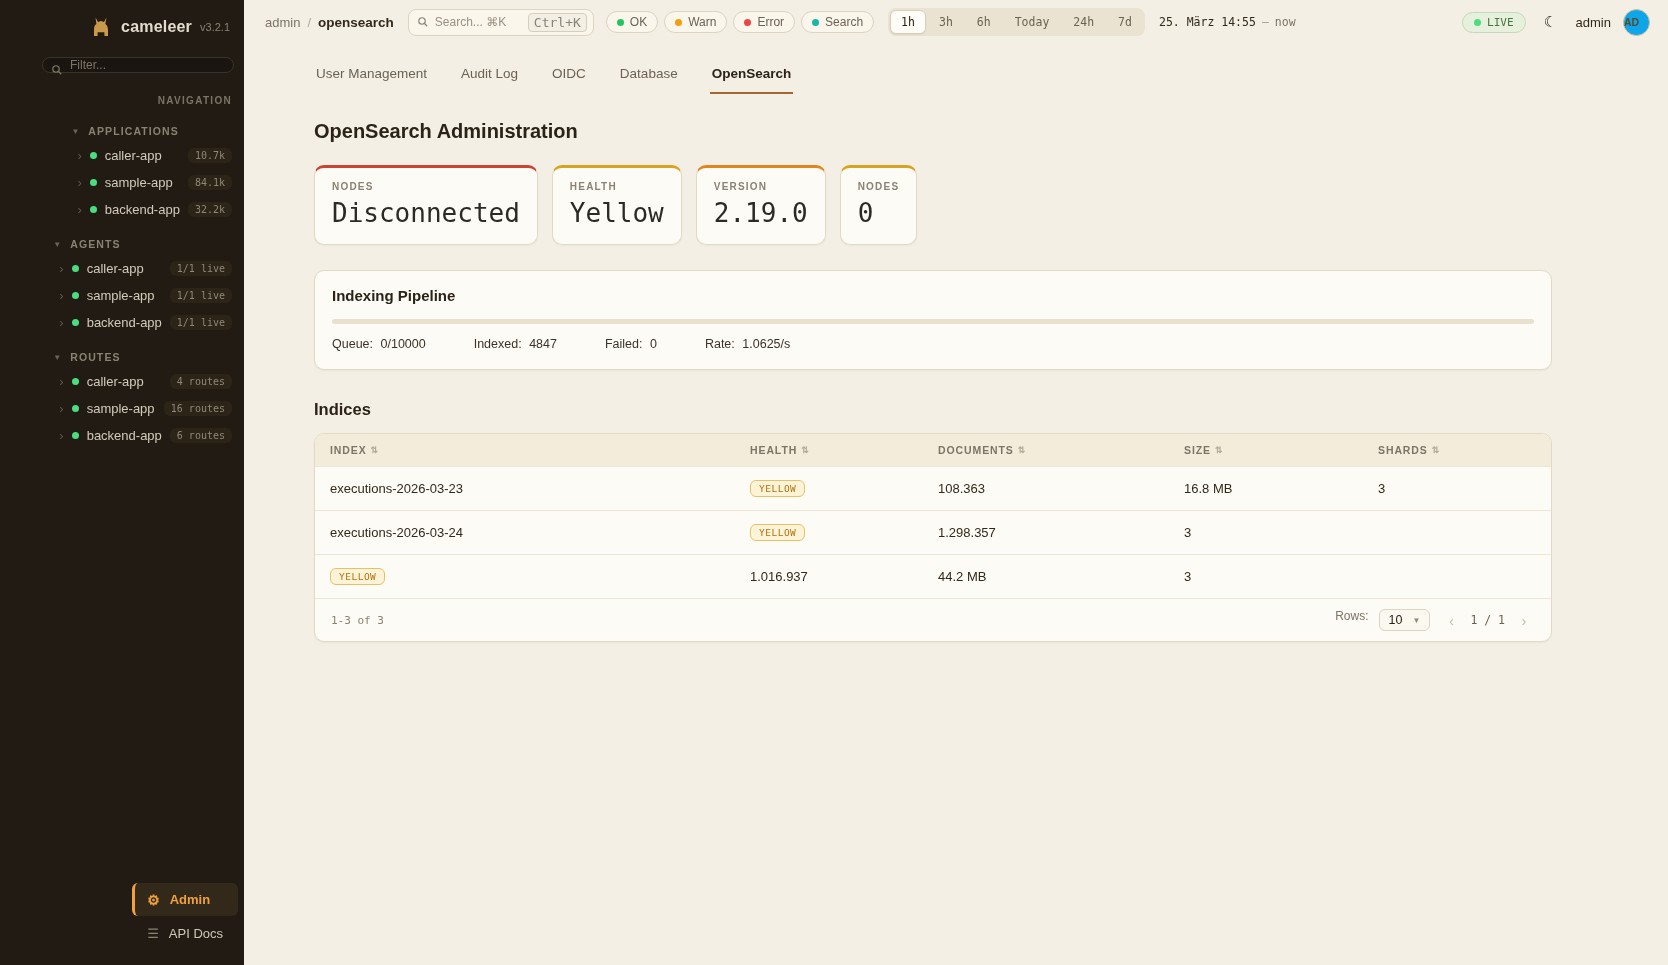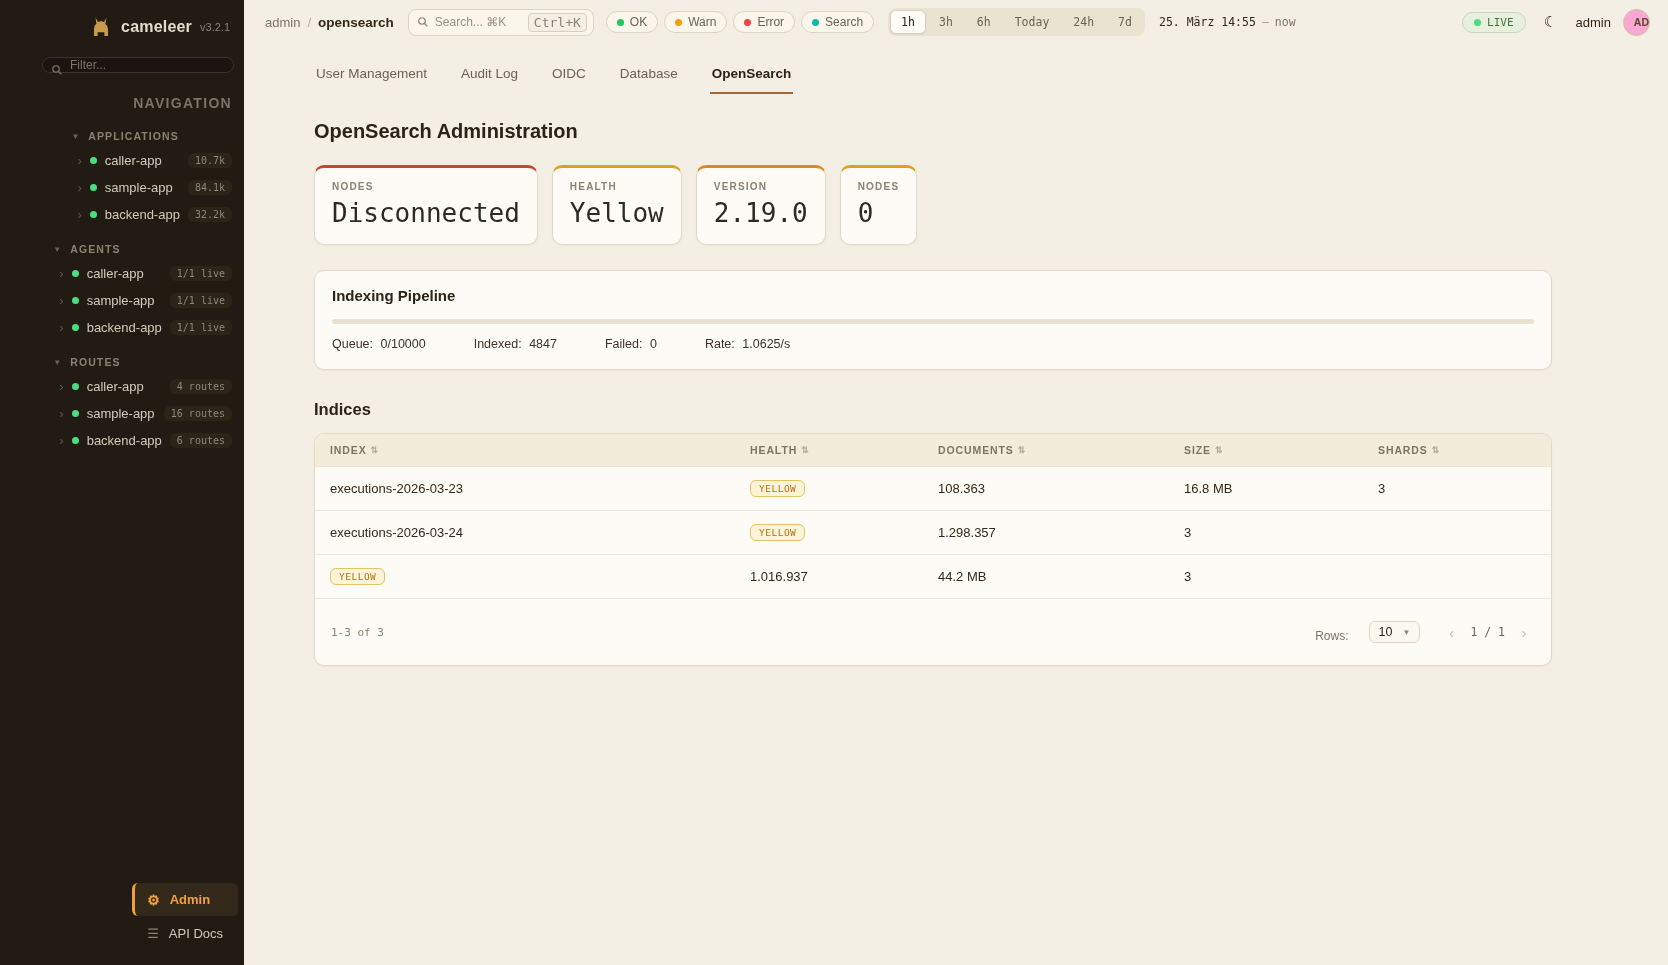"AD" .avatar { background: #f9a8d4 -> #0ea5e9; justify-content: flex-end -> flex-start }
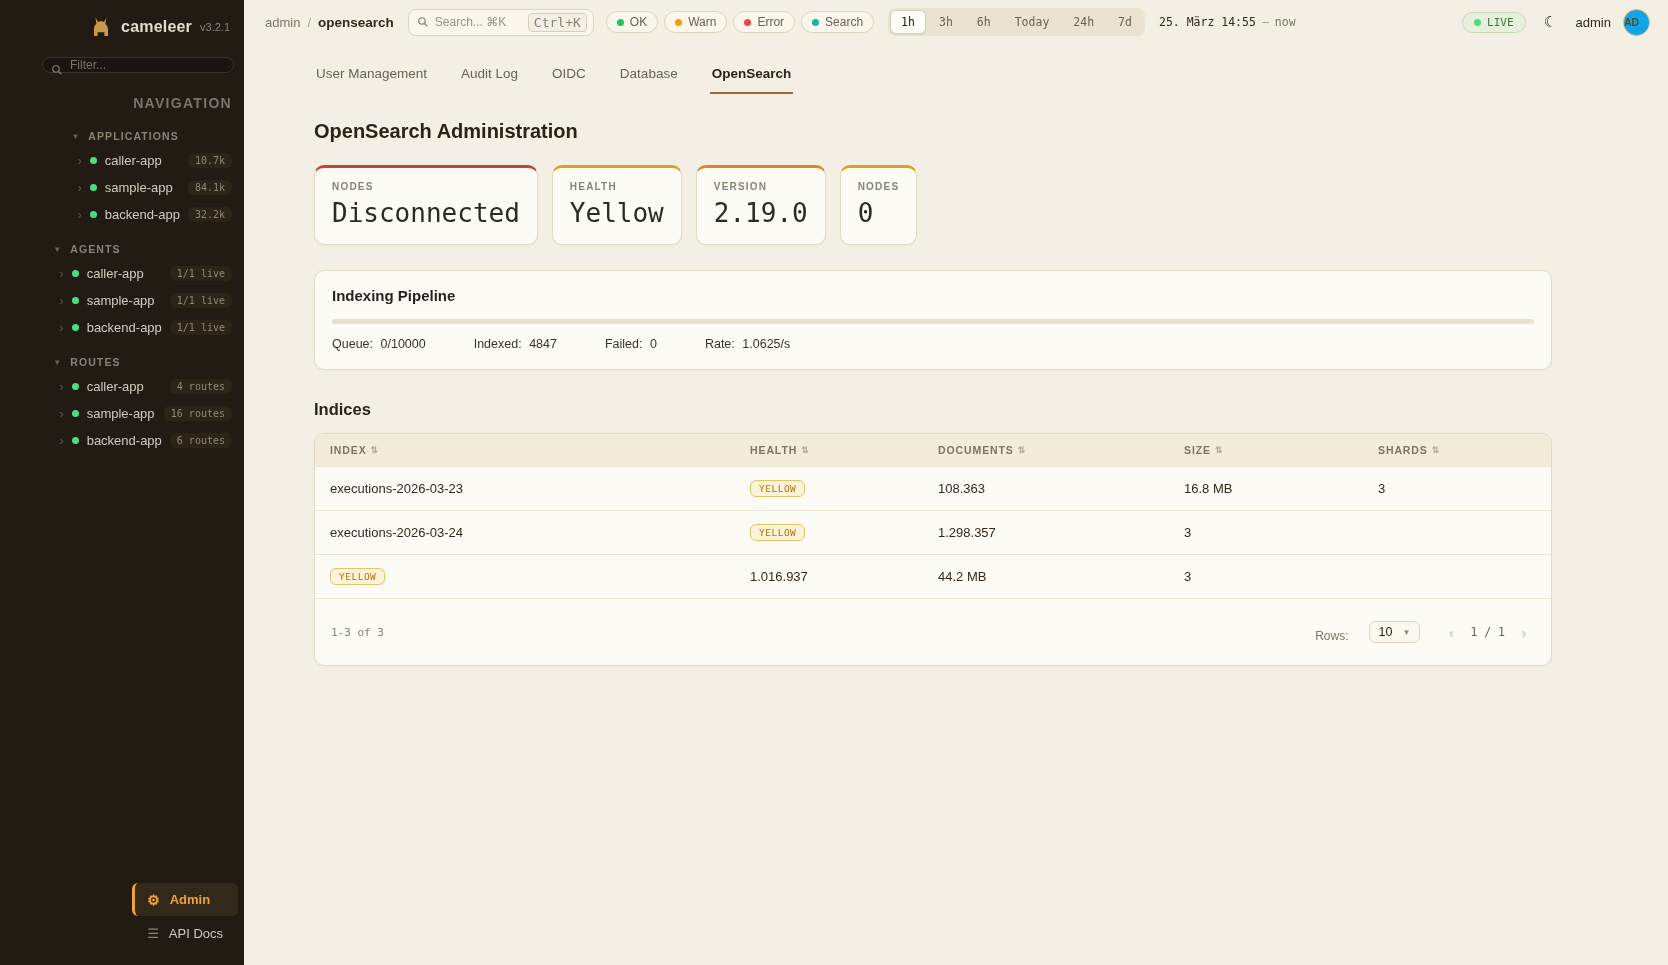"NAVIGATION" .nav-label { font-size: 14px -> 10px }
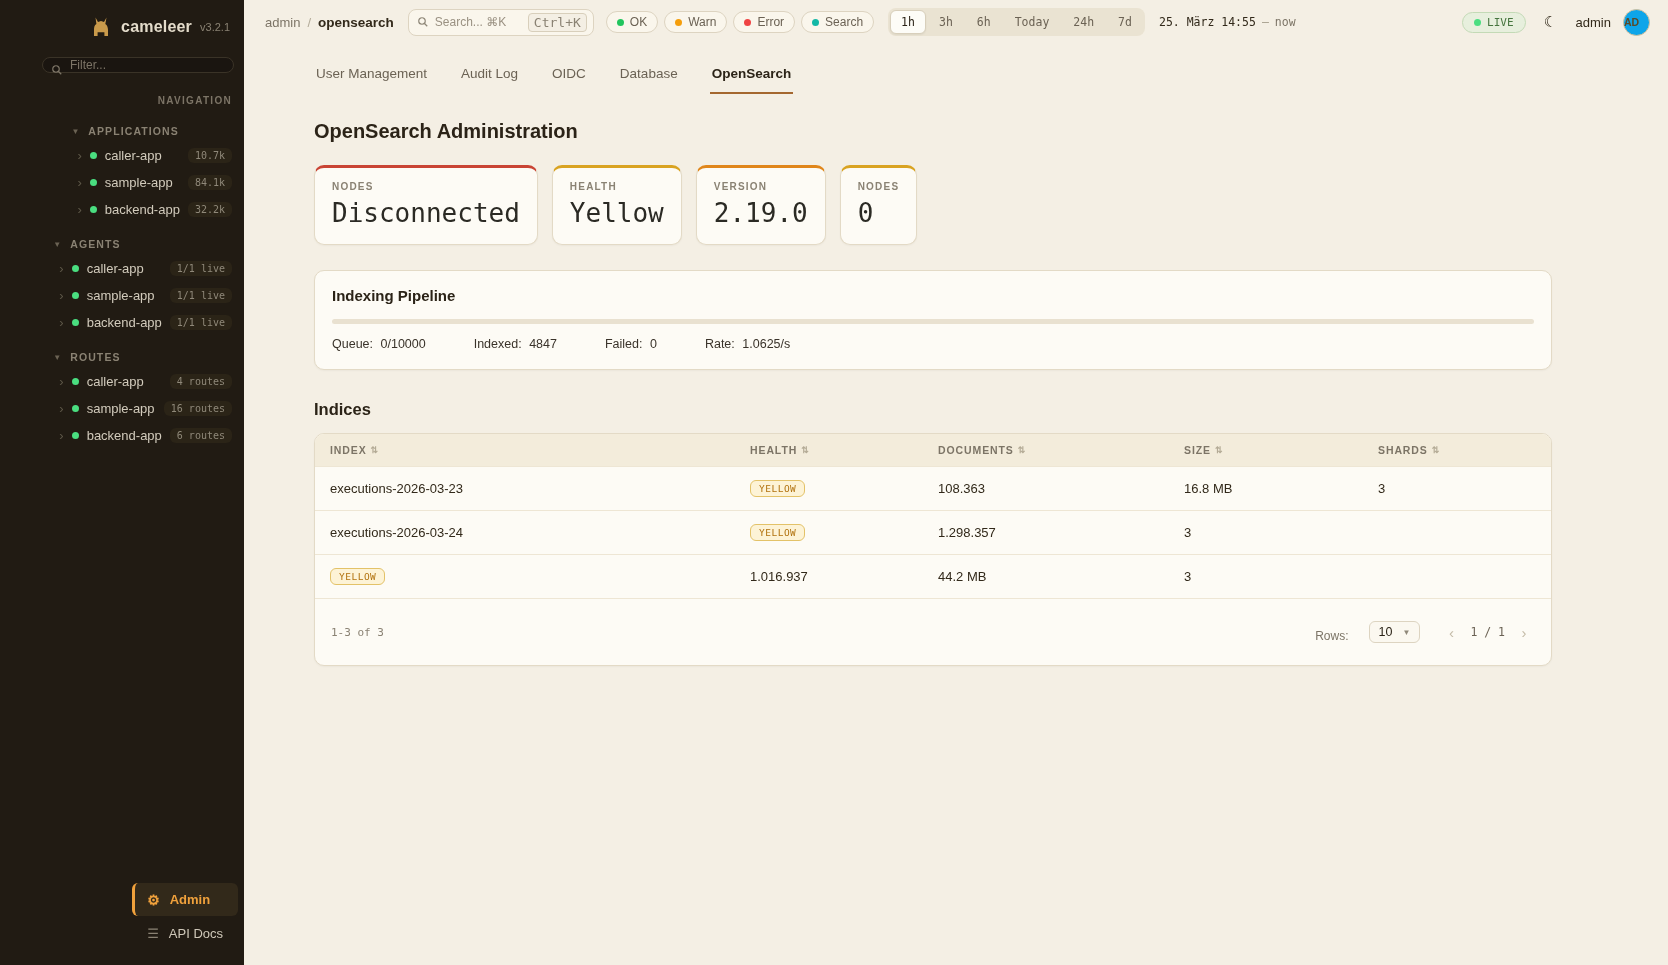"1-3 of 3" .tfoot { padding: 22px 16px -> 10px 16px }
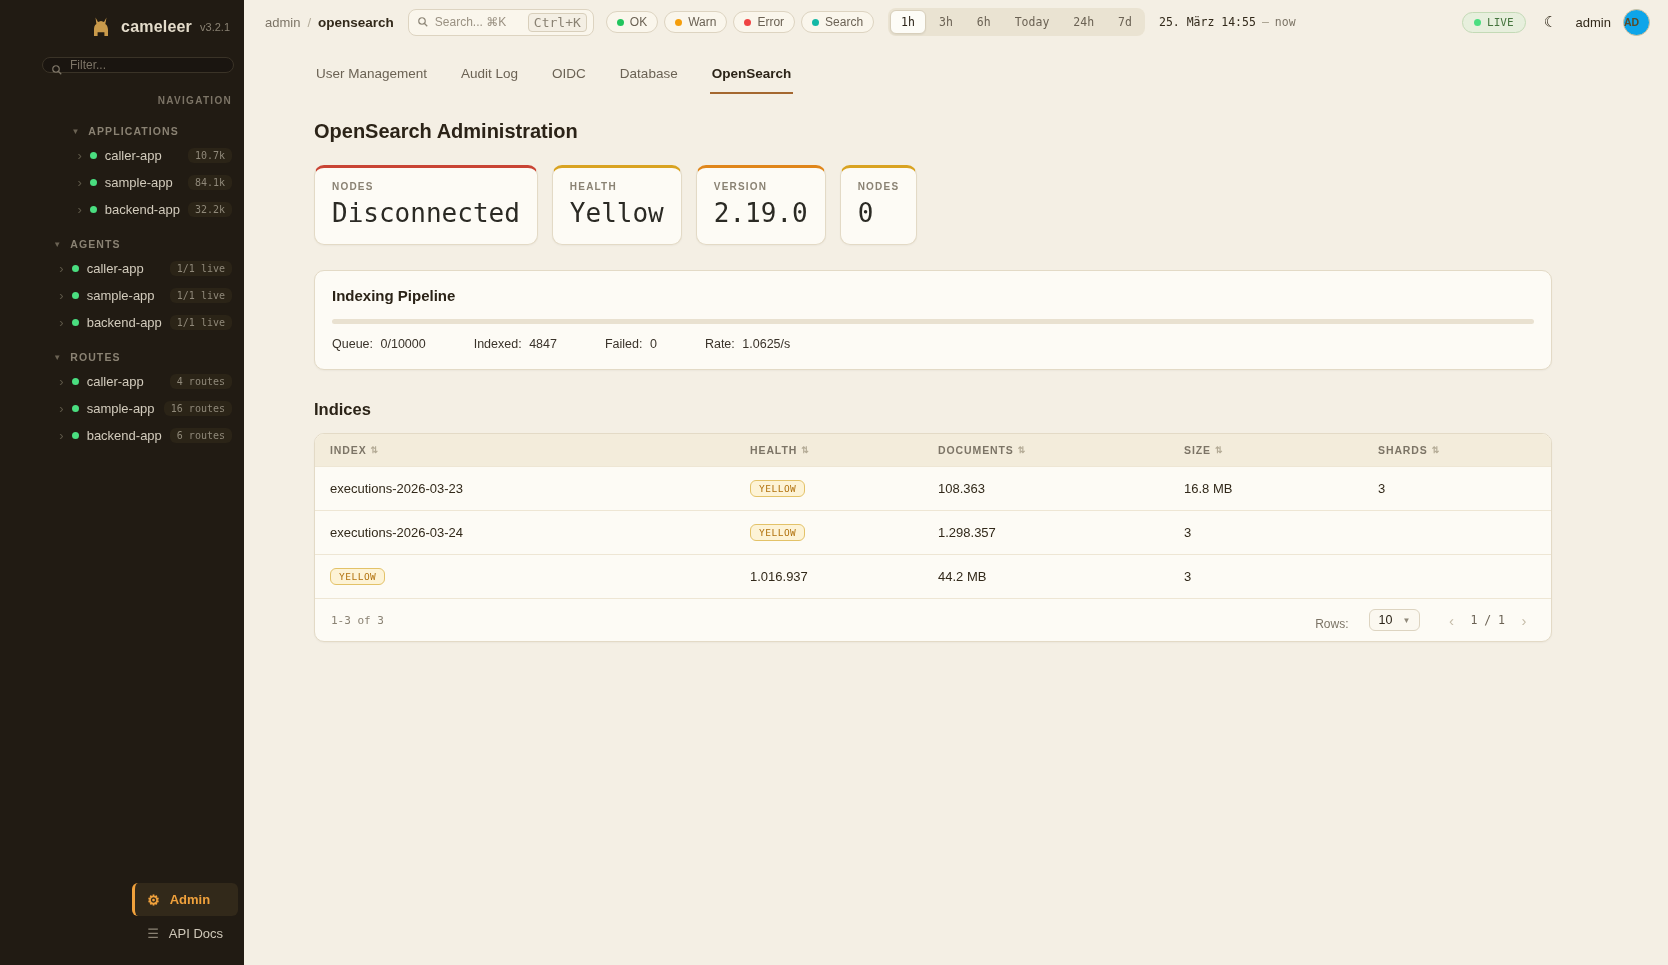"Rows:" .tfoot-right { align-items: flex-end -> flex-start; gap: 20px -> 10px }
